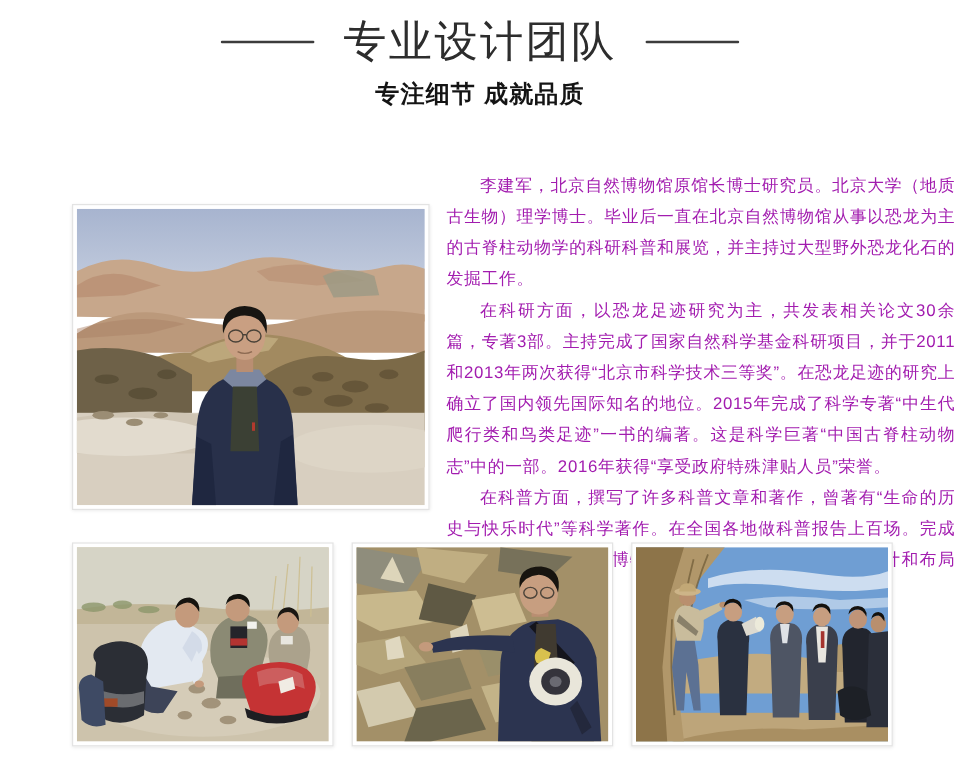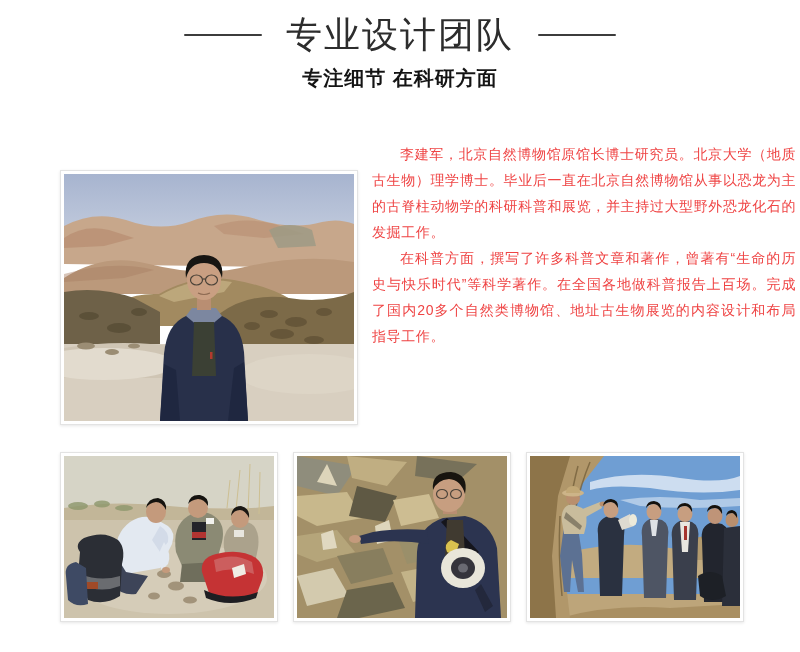"专注细节 在科研方面" h2.subtitle { text: 在科研方面 -> 成就品质 }
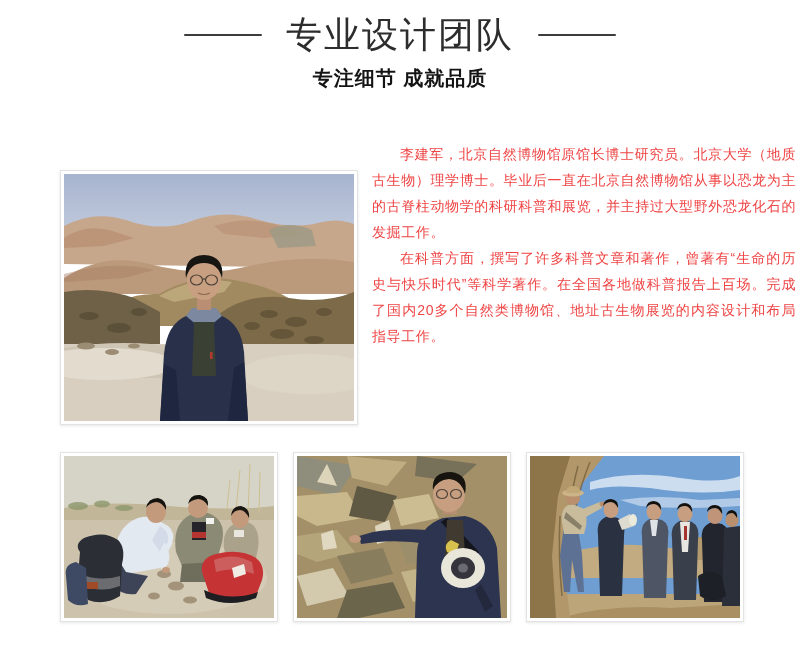"李建军，北京自然博物馆原馆长博士研究员。北京大学（地质古生物）理学博士。毕业后一" .bio { color: #ef4444 -> #a21caf }
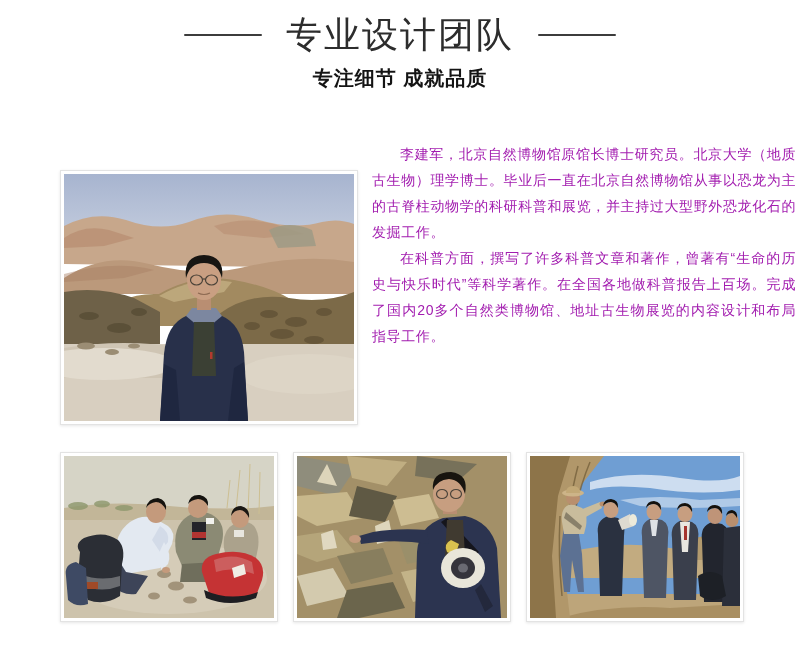"在科研方面，以恐龙足迹研究为主，共发表相关论文30余篇，专著3部。主持完成了国家" p { html: none -> <p>在科研方面，以恐龙足迹研究为主，共发表相关论文30余篇，专著3部。主持完成了国家自然科学基金科研项目，并于2011和2013年两次获得“北京市科学技术三等奖”。在恐龙足迹的研究上确立了国内领先国际知名的地位。2015年完成了科学专著“中生代爬行类和鸟类足迹”一书的编著。这是科学巨著“中国古脊柱动物志”中的一部。2016年获得“享受政府特殊津贴人员”荣誉。</p> }
